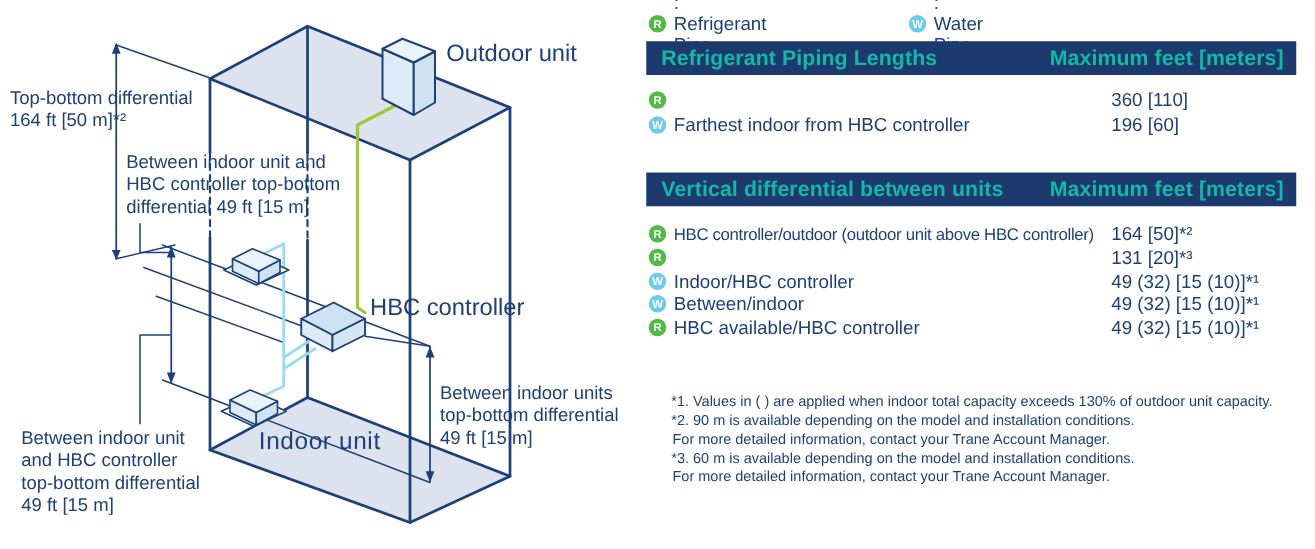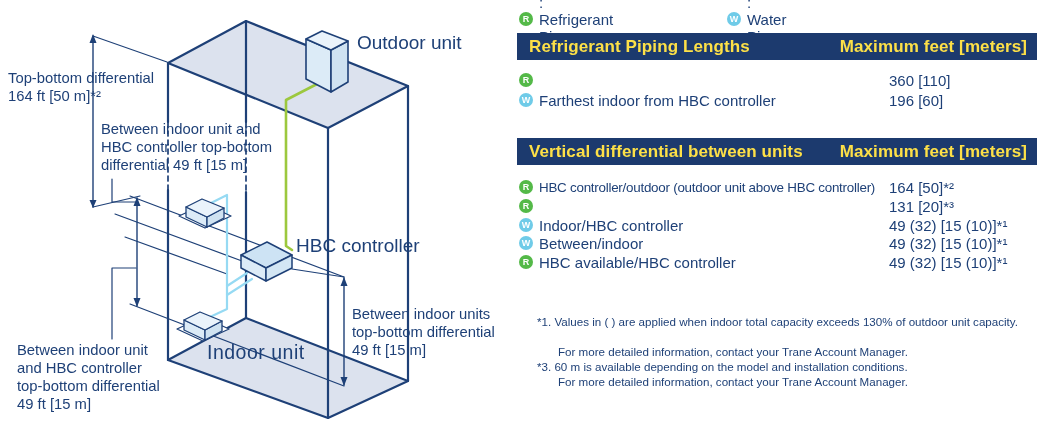"Refrigerant Piping Lengths" .bar { color: #fde047 -> #14b8a6 }
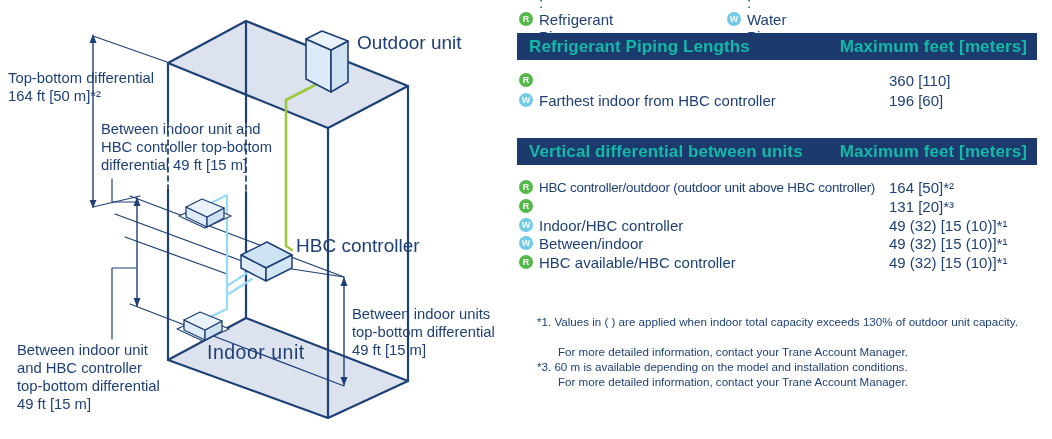"*2. 90 m is available" div.fnote { html: none -> <div>*2. 90 m is available depending on the model and installation conditions.</div> }
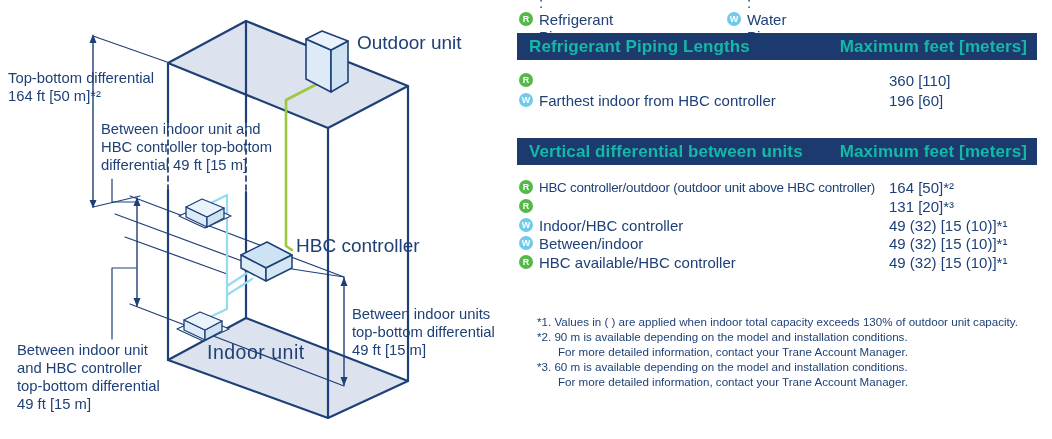"For more detailed information, contact" .fnote.indent { margin-left: 20px -> none }
